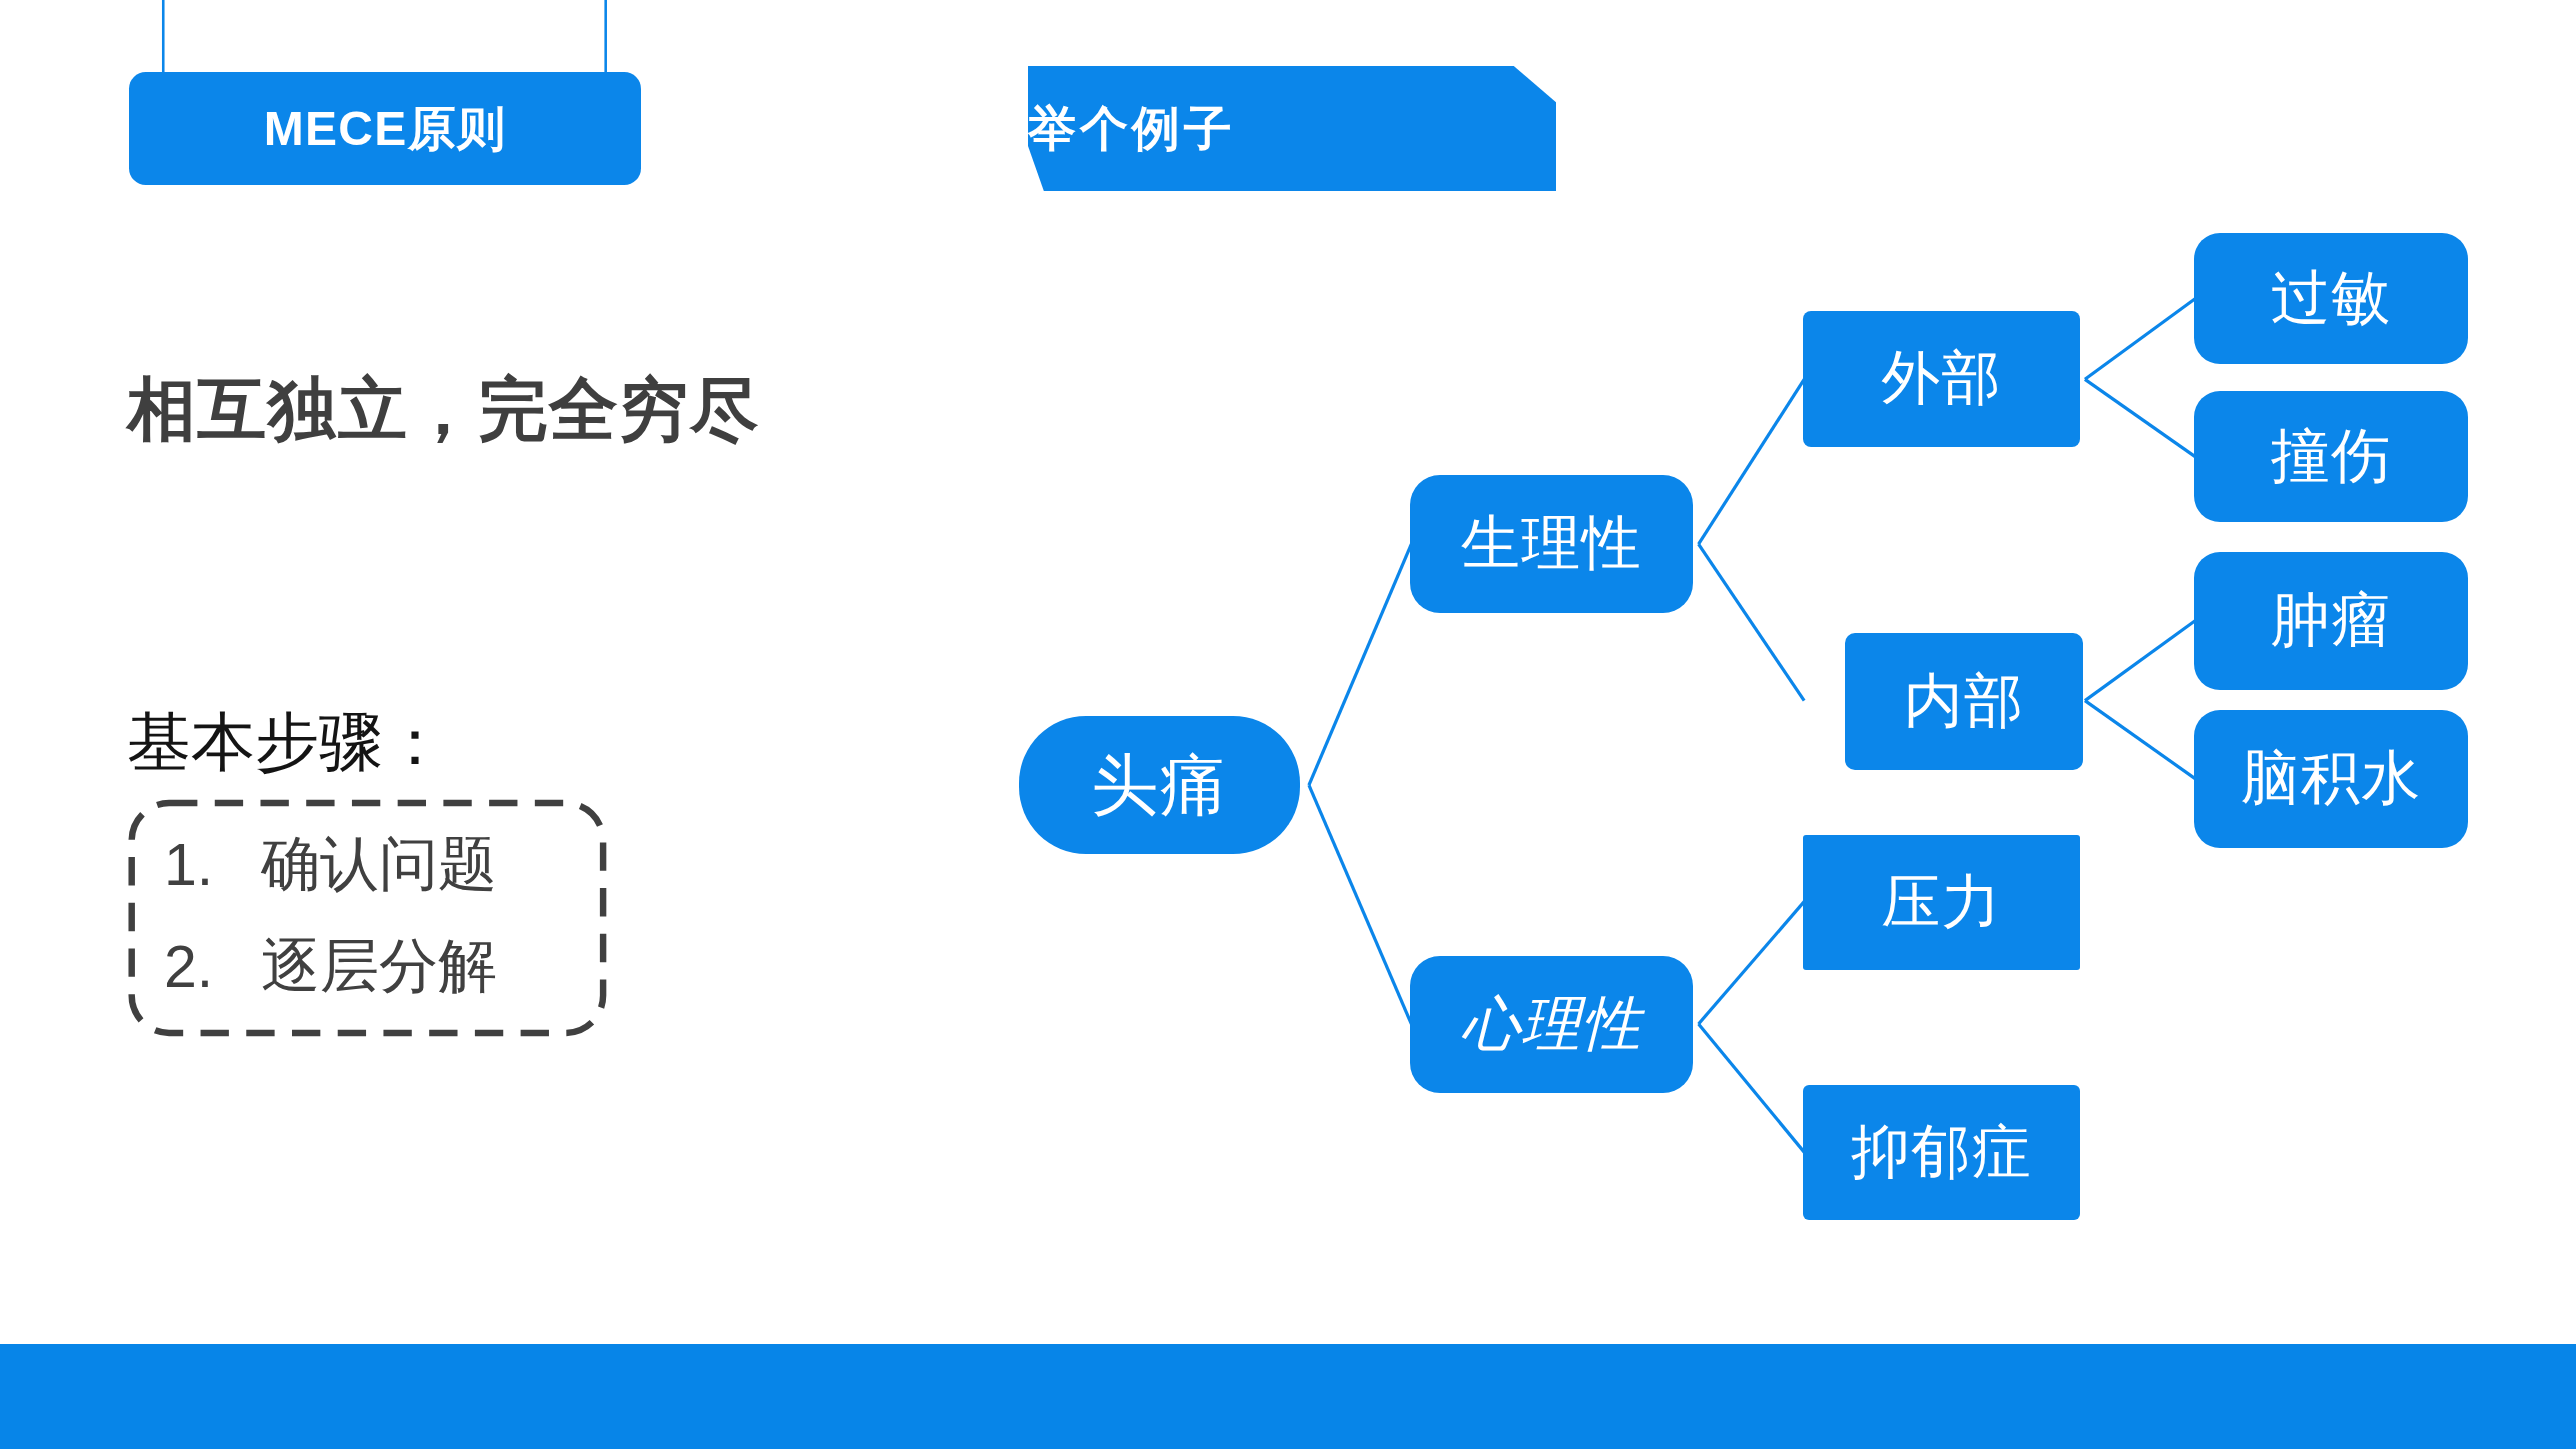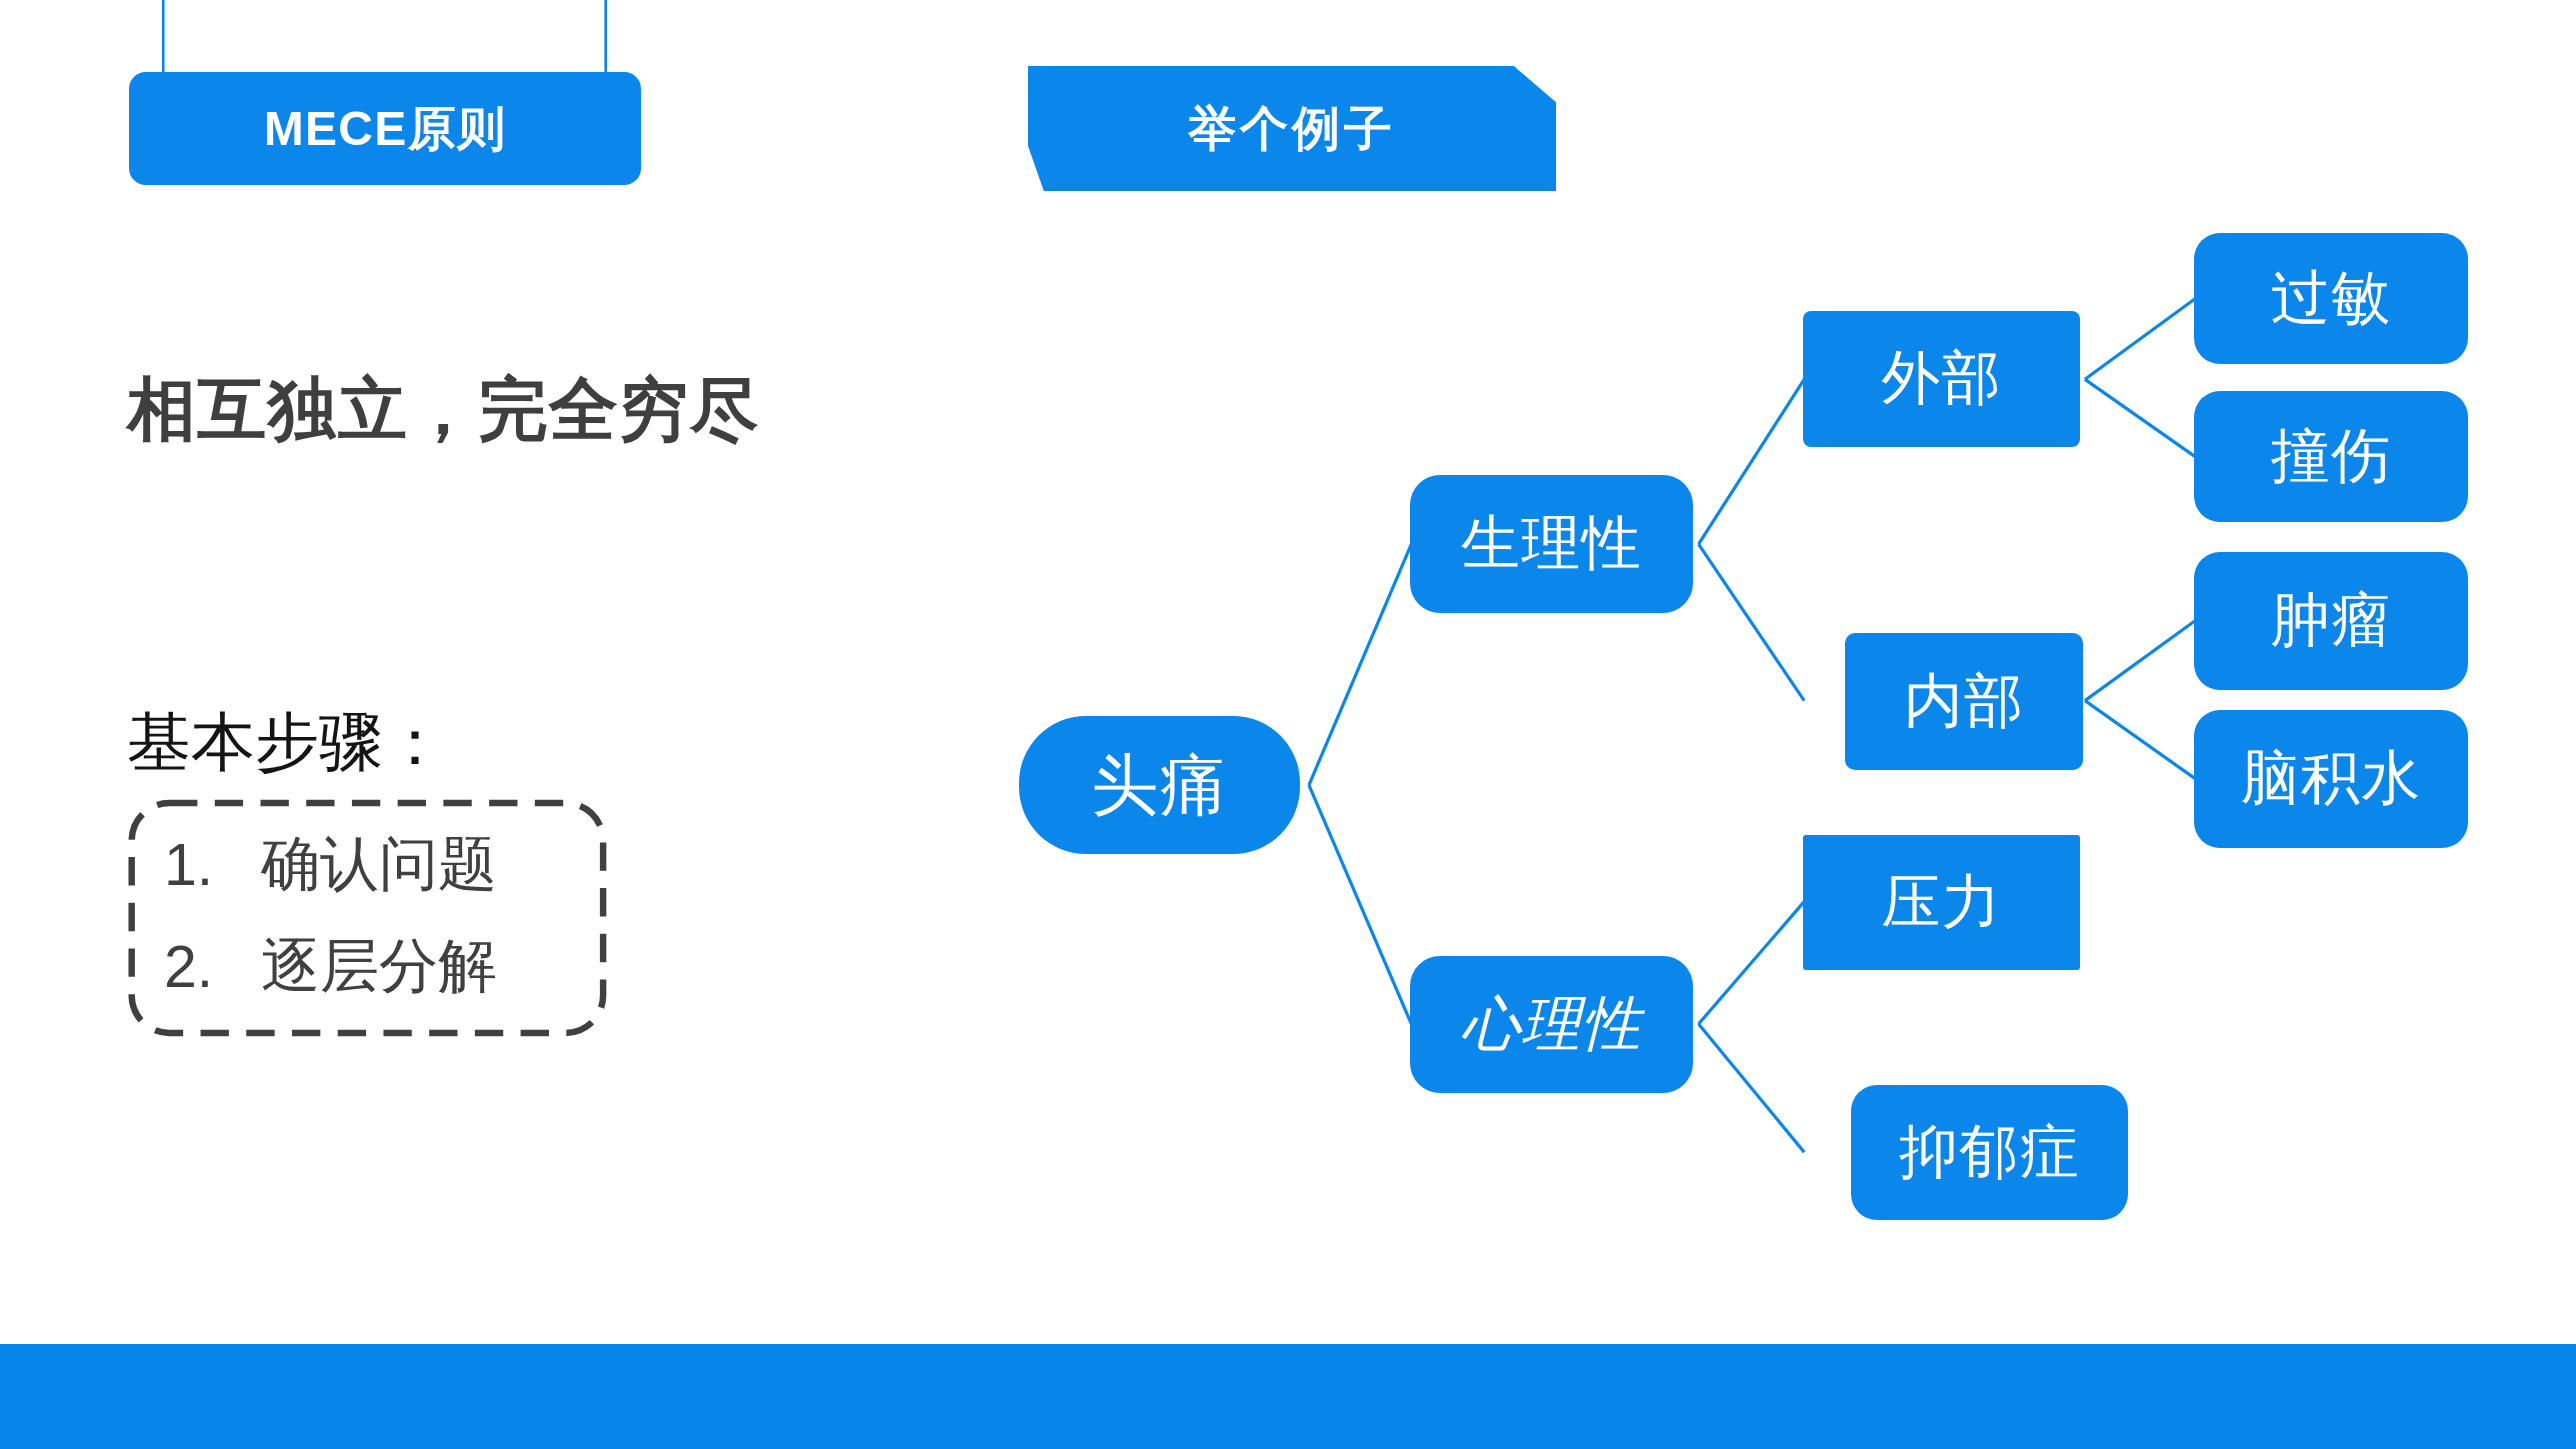"举个例子" .banner { justify-content: center -> flex-start }
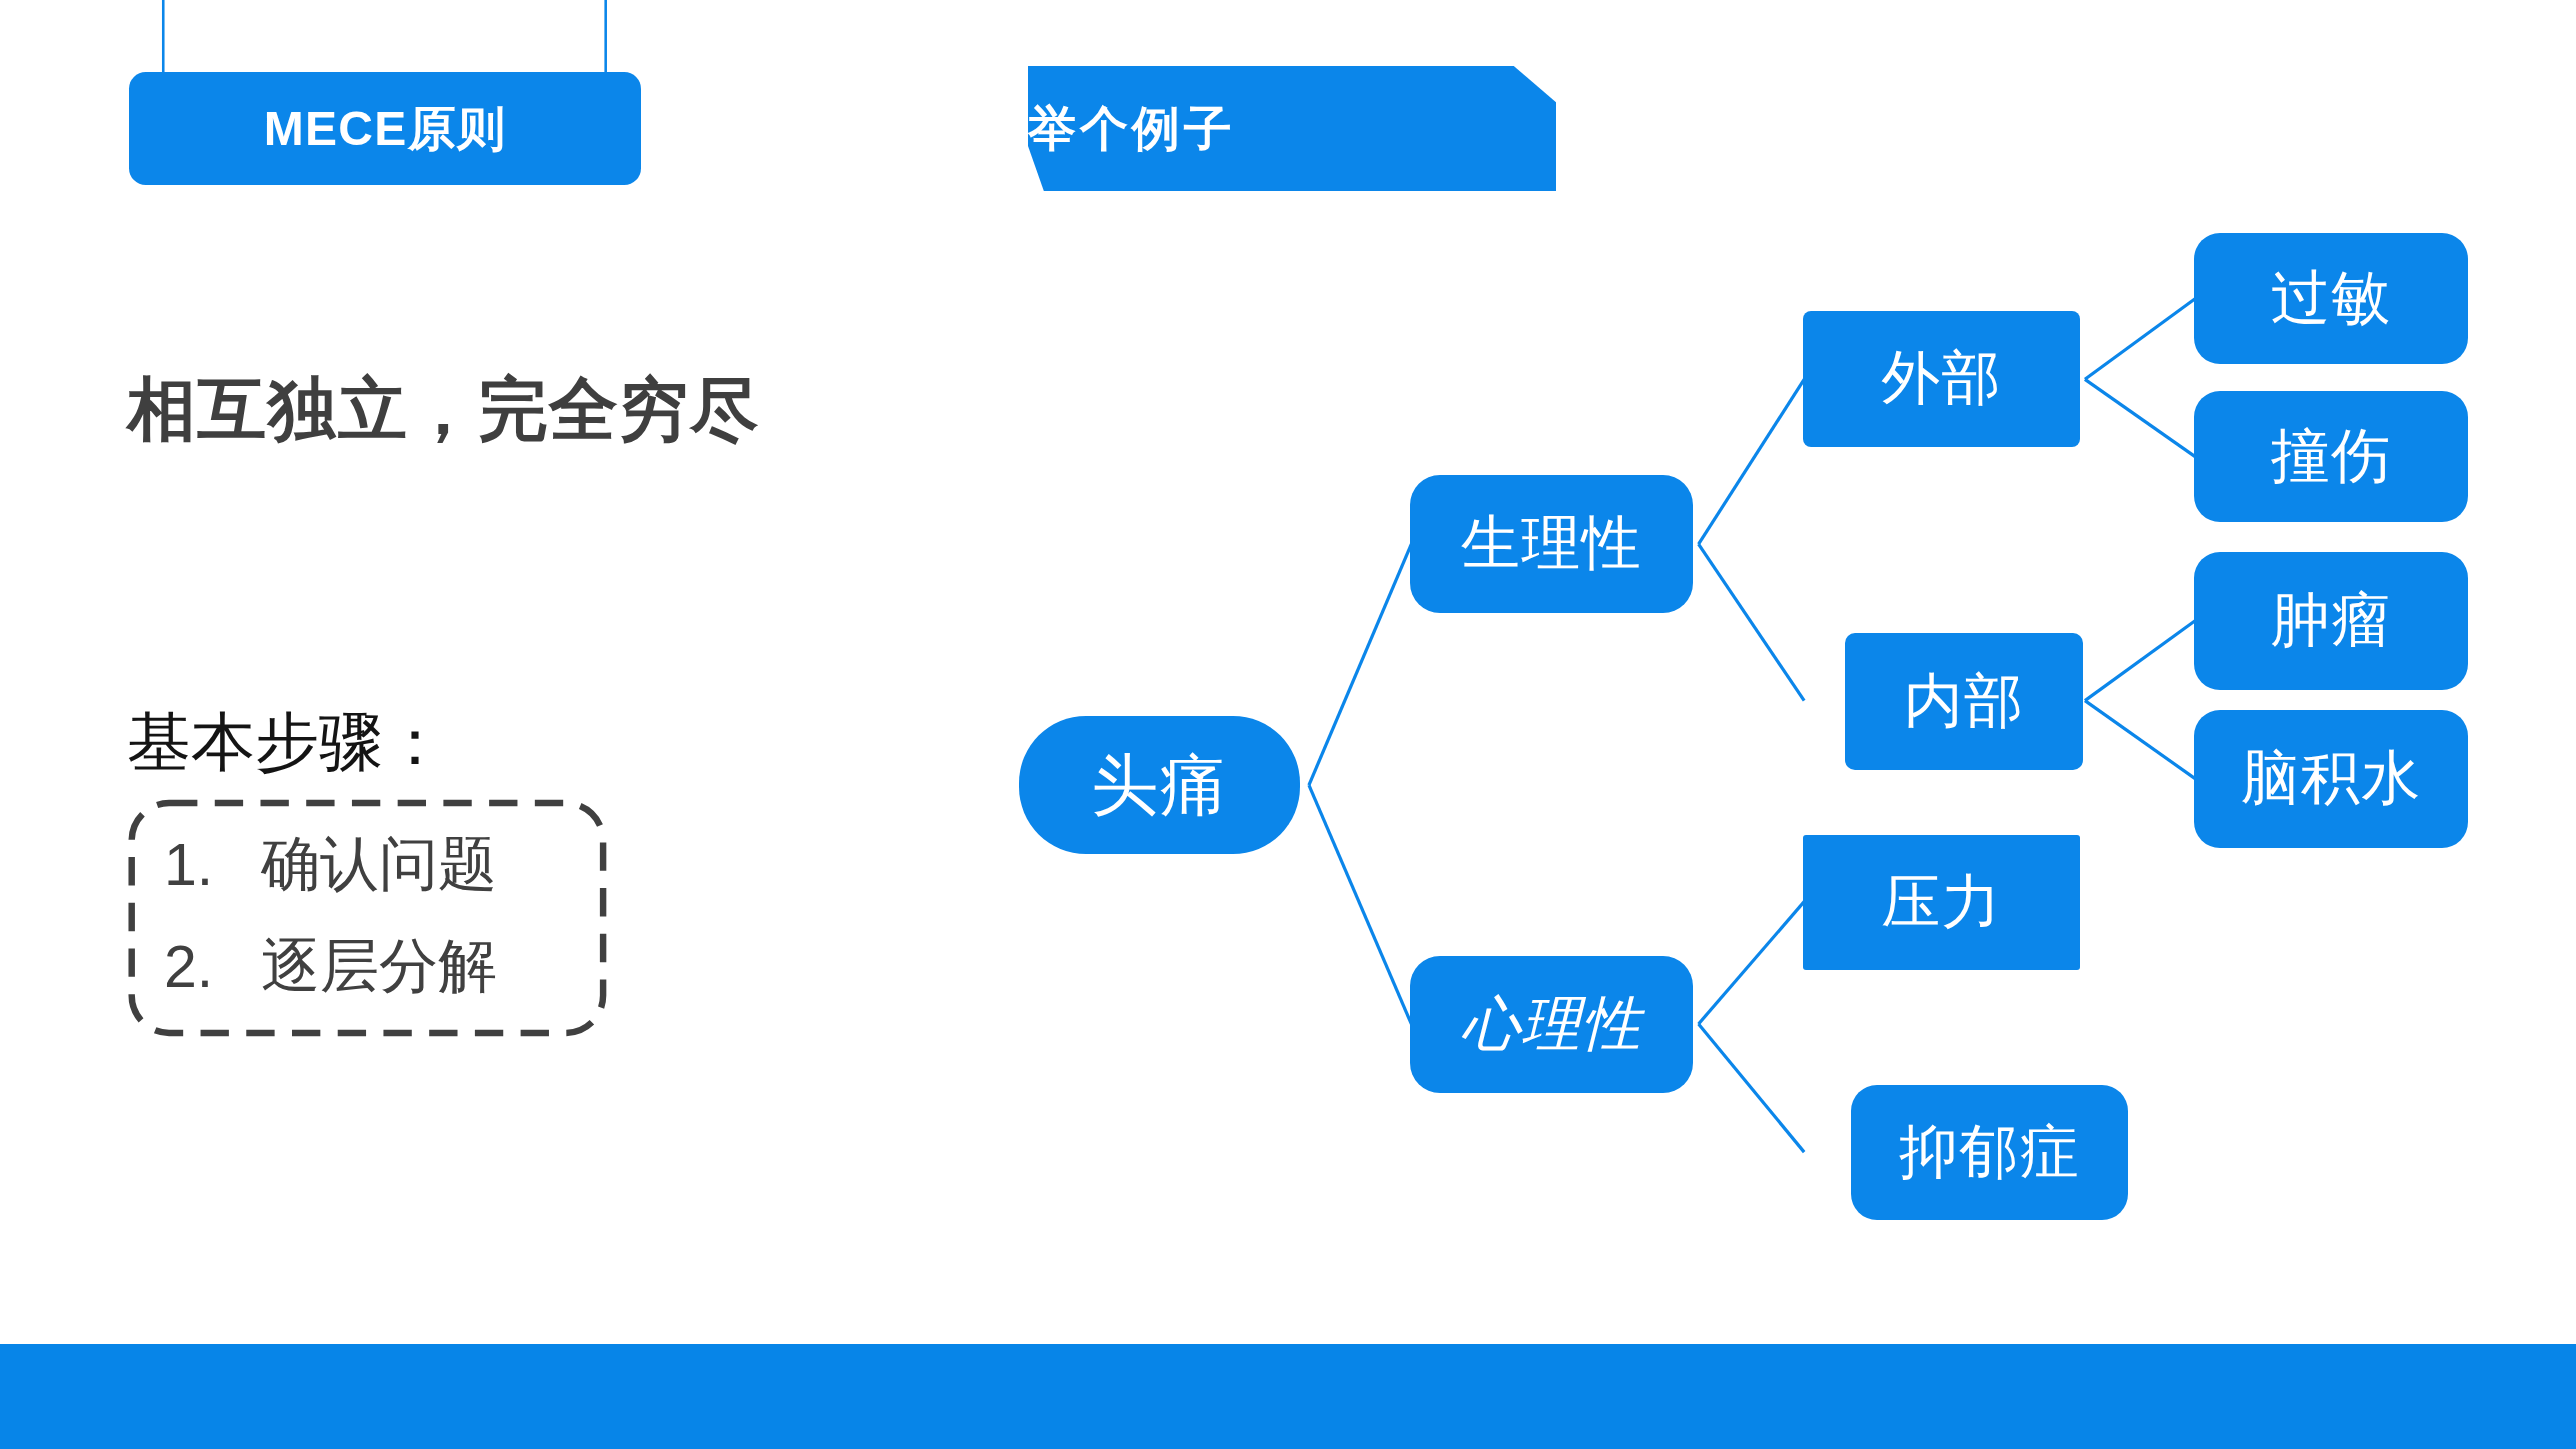"抑郁症" #node-depression { border-radius: 26px -> 6px; margin-left: 48px -> none }
